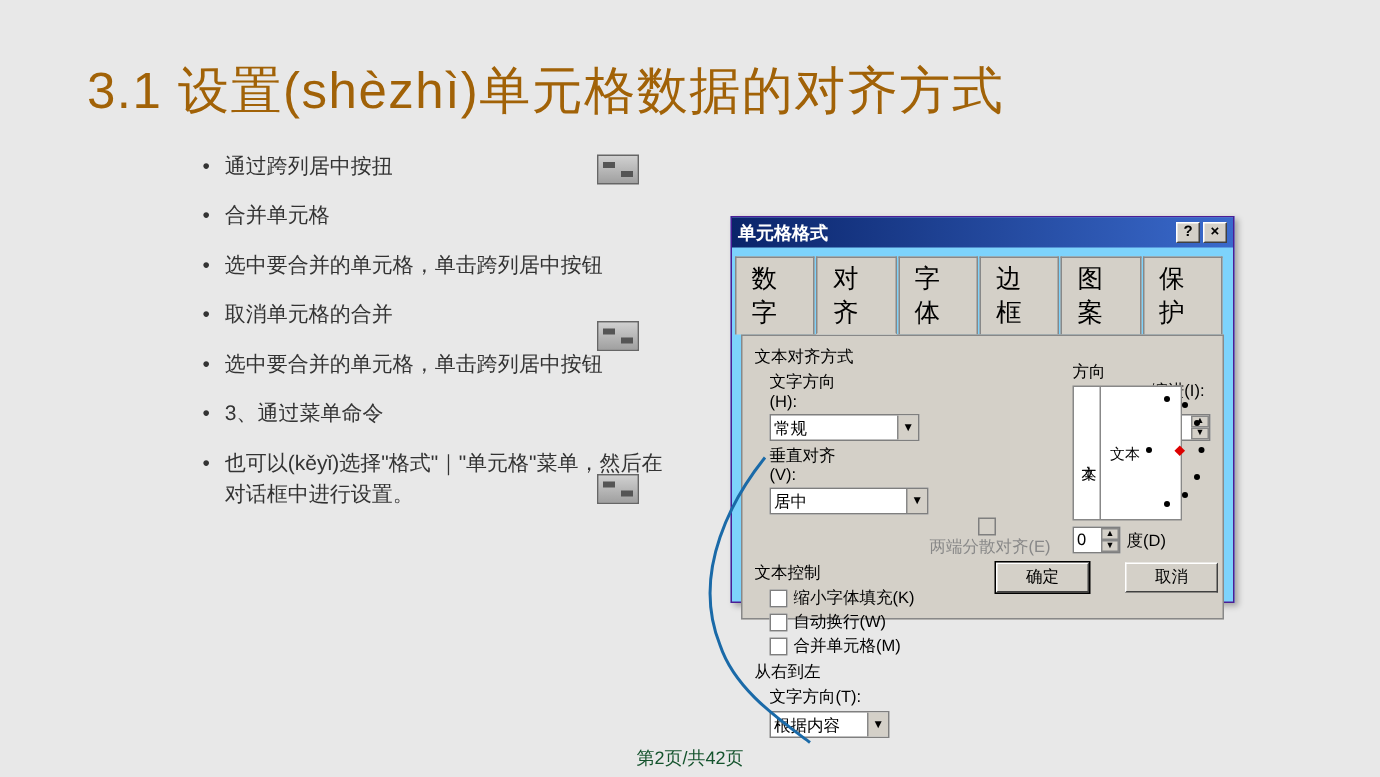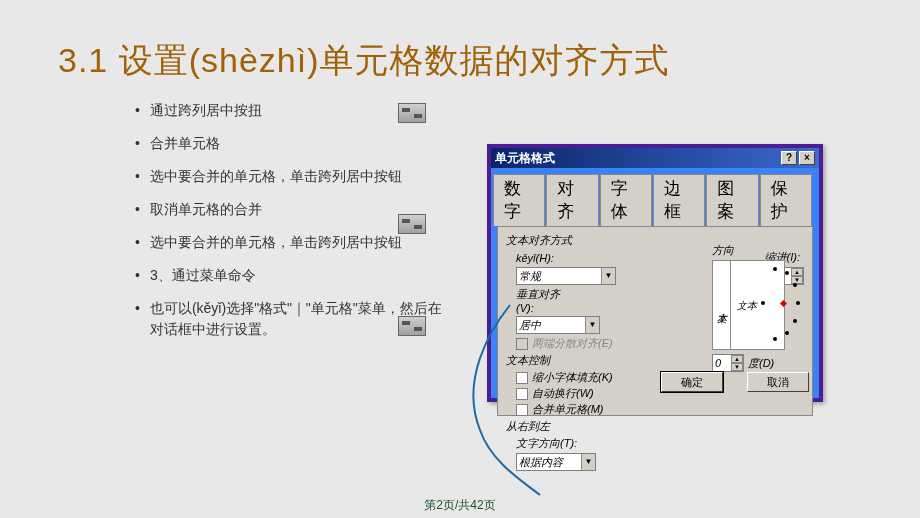"单元格格式" .dialog { background: #3b82f6 -> #7dd3fc; border: 4px solid #4c1d95 -> 1px solid #4c1d95 }
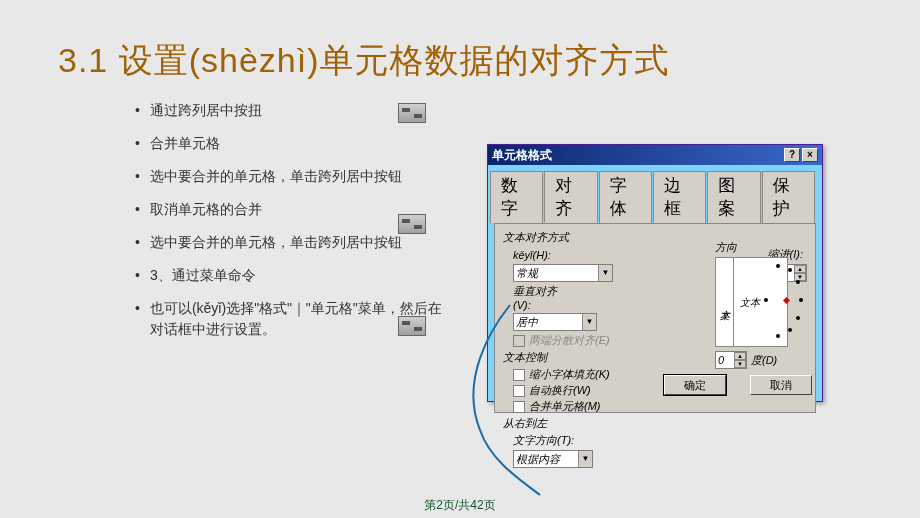"文本对齐方式" .tab-panel { font-style: italic -> none }
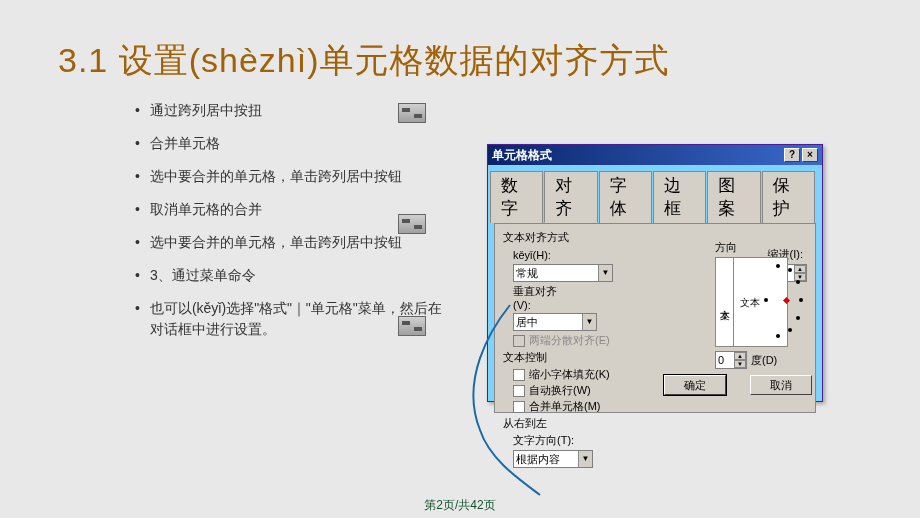"kěyǐ(H):" label { text: kěyǐ -> 文字方向 }
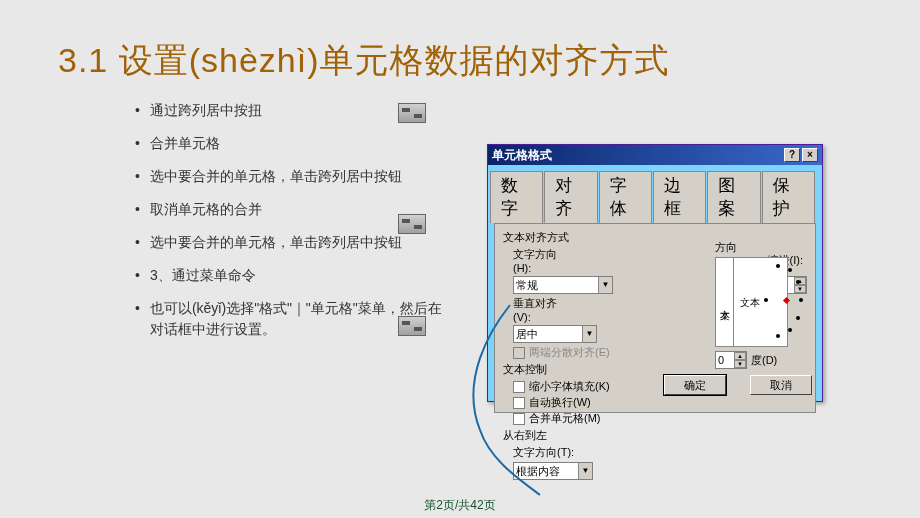"居中" div.combo { width: 84px -> 106px }
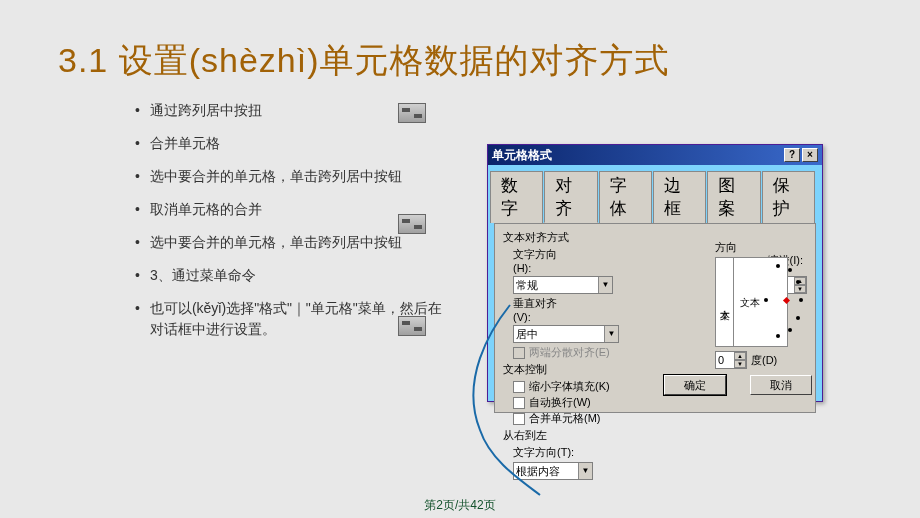"两端分散对齐(E)" .checkbox-row.disabled { flex-direction: none -> column }
